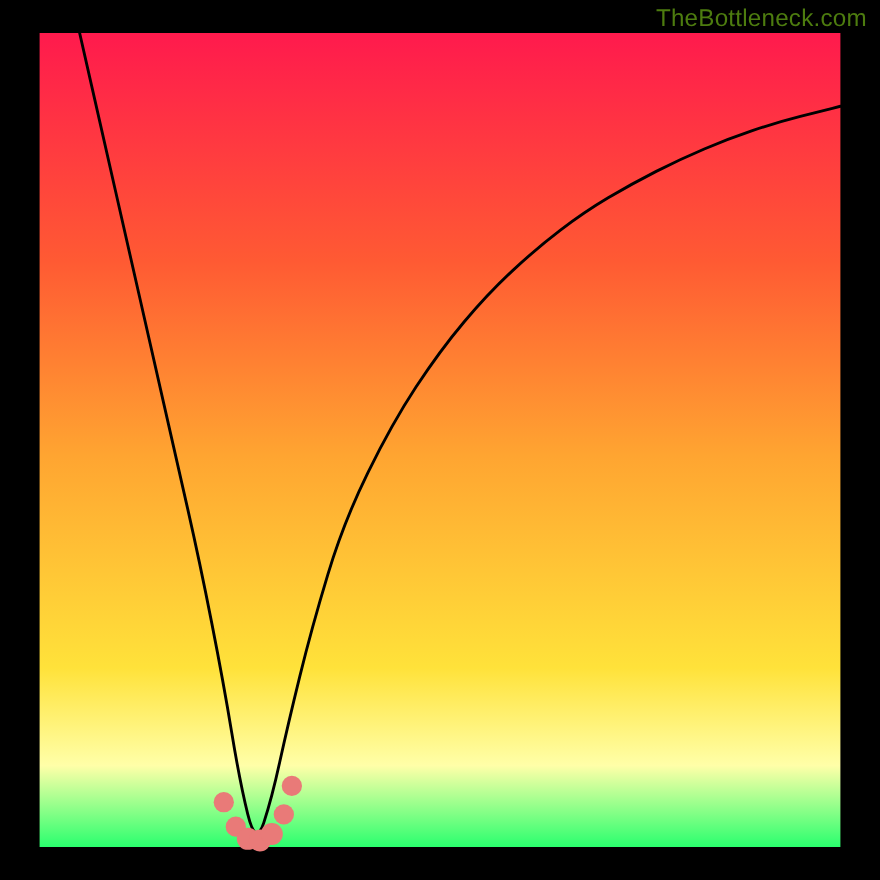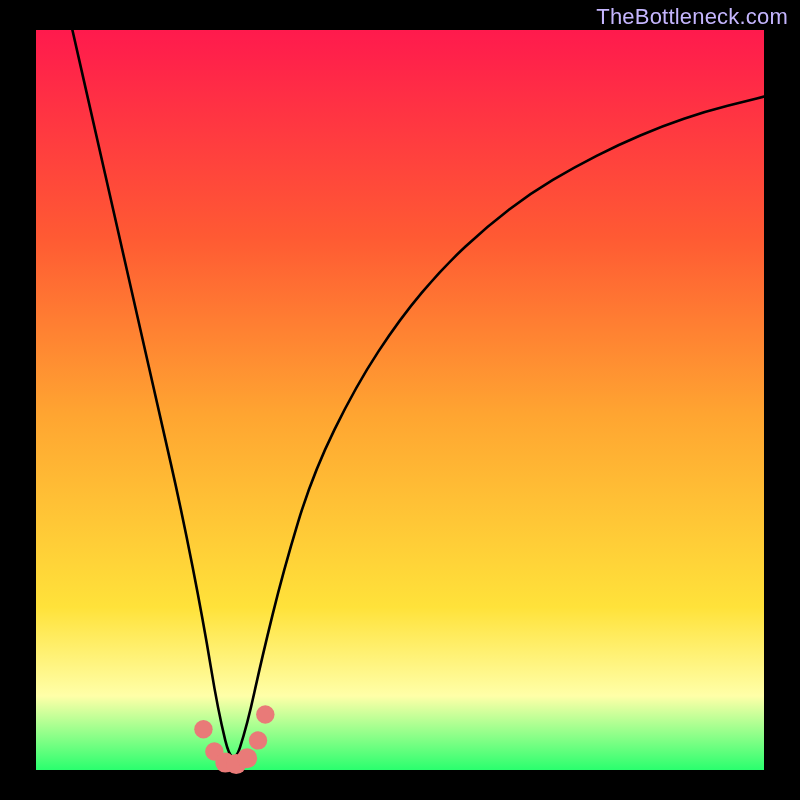"TheBottleneck.com" .watermark { color: #c4b5fd -> #4d7c0f }
